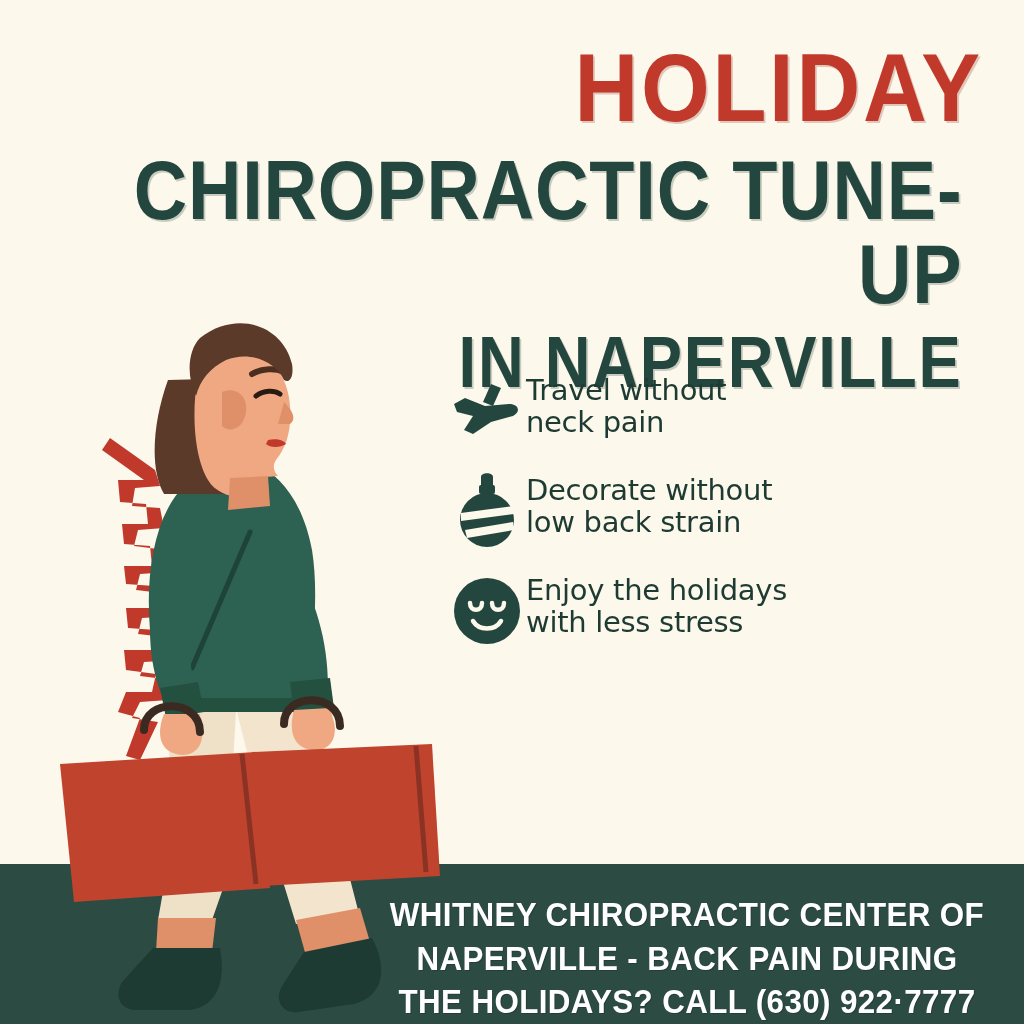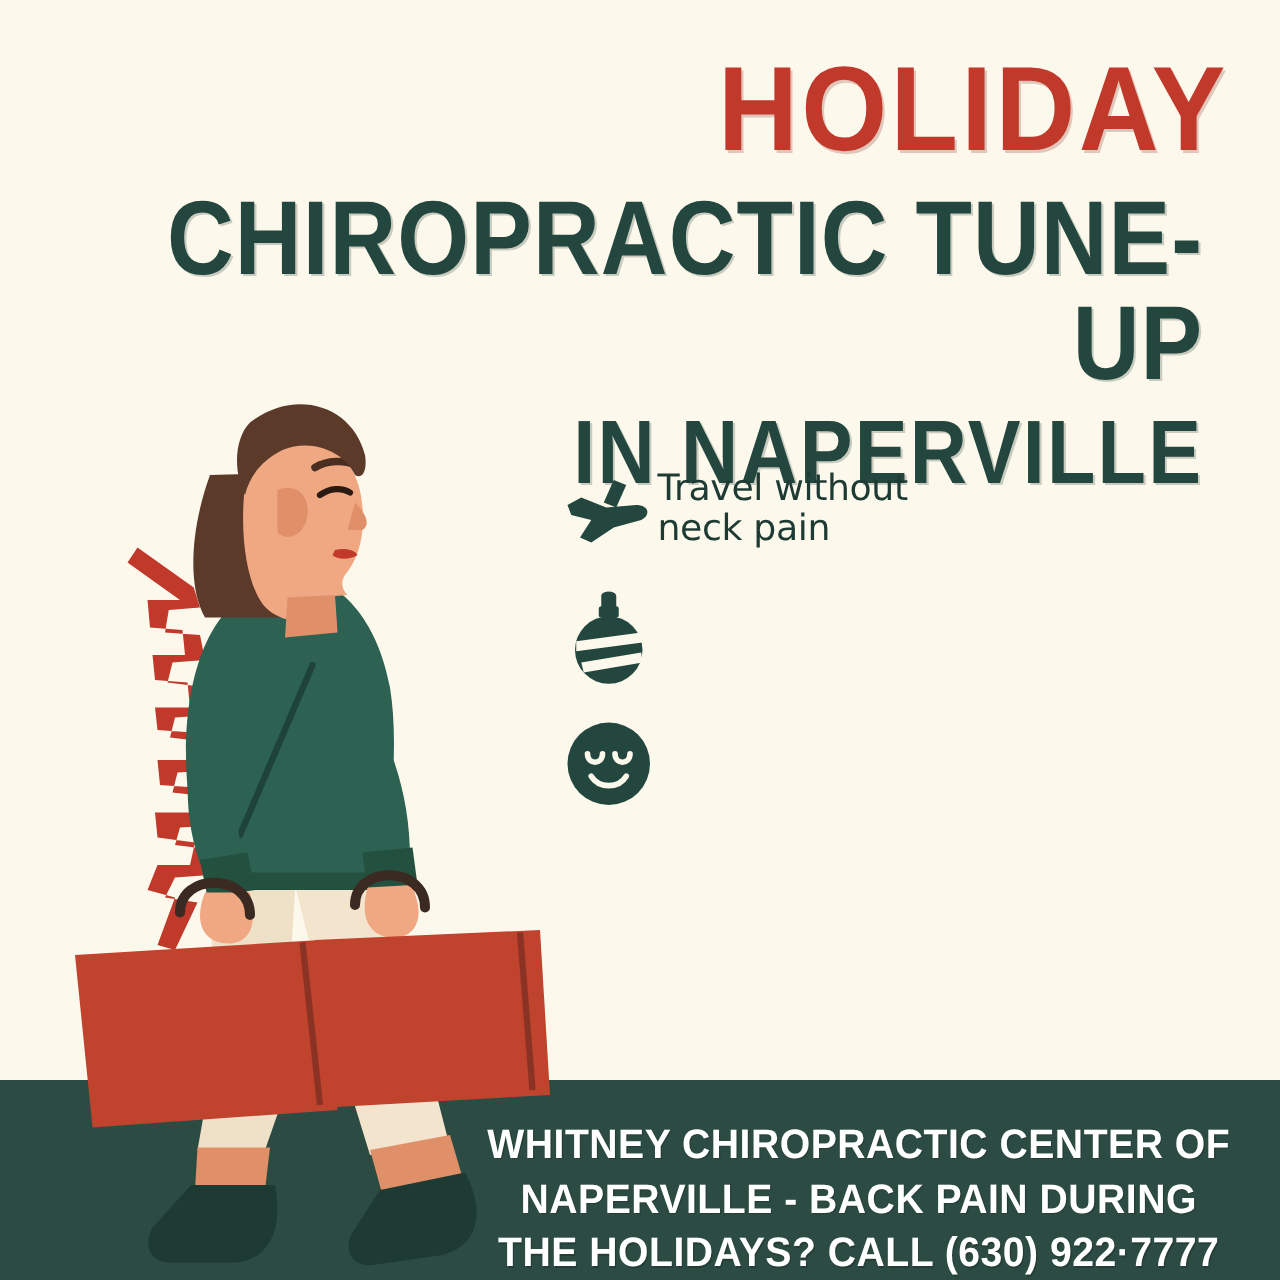"Decorate without" span.benefit-text { html: none -> <span>Decorate without low back strain</span> }
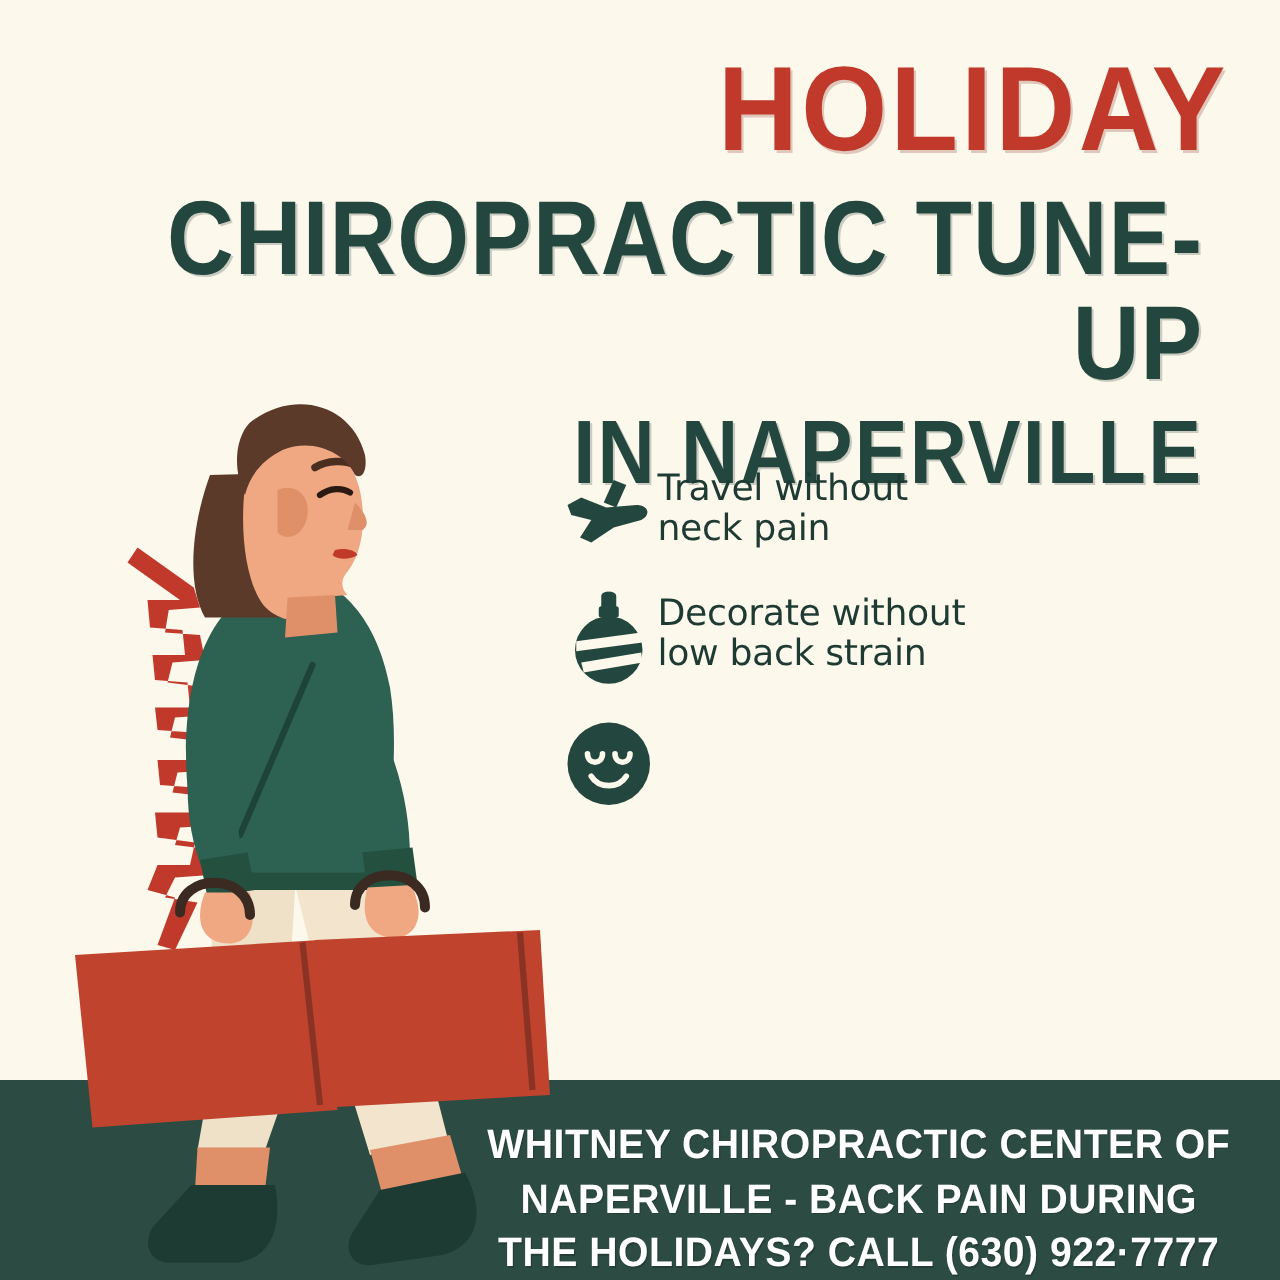"Enjoy the holidays" span.benefit-text { html: none -> <span>Enjoy the holidays with less stress</span> }
